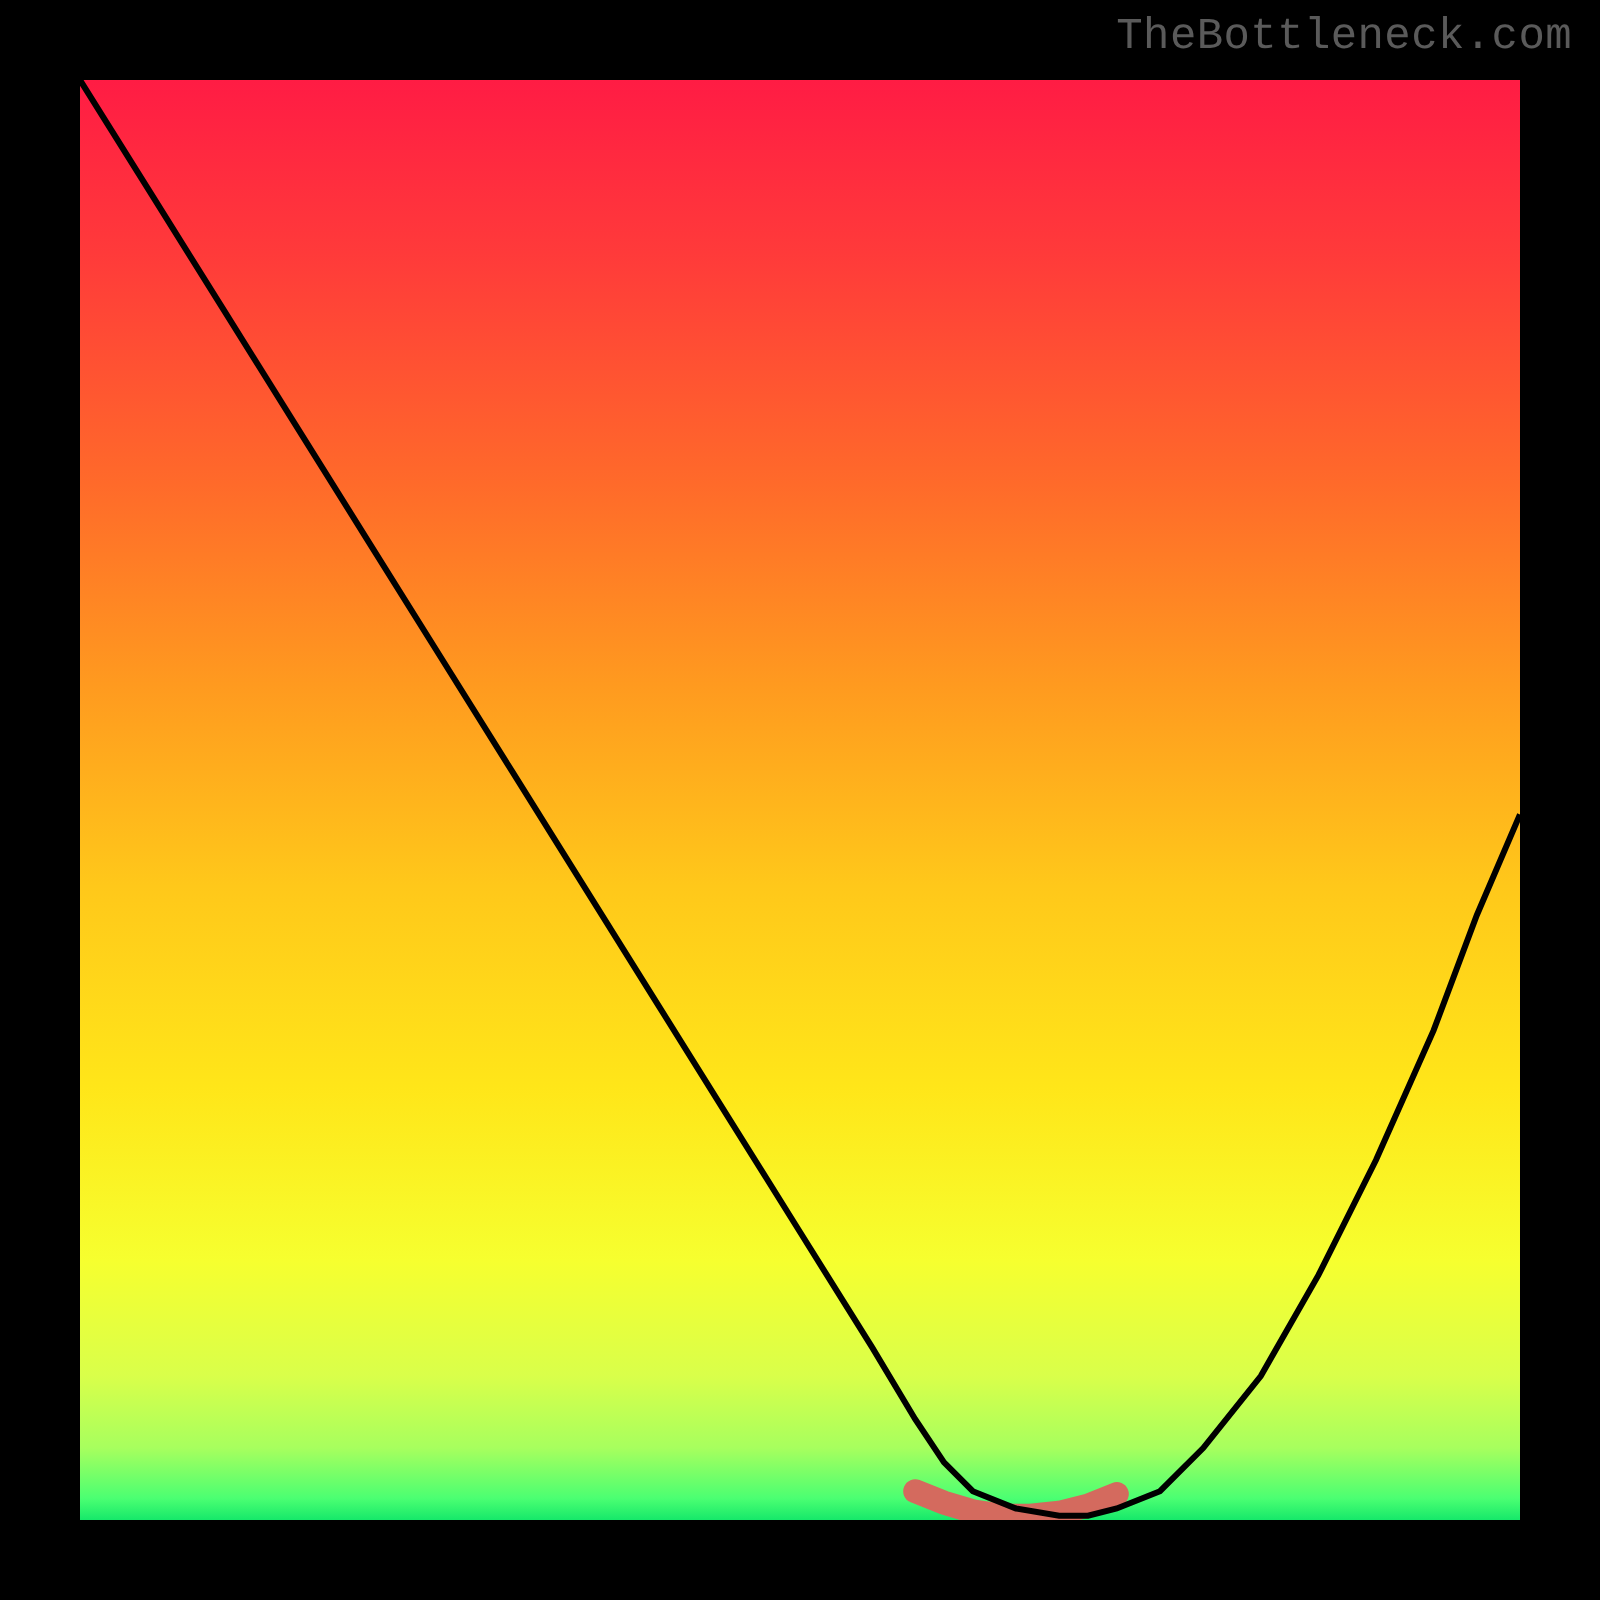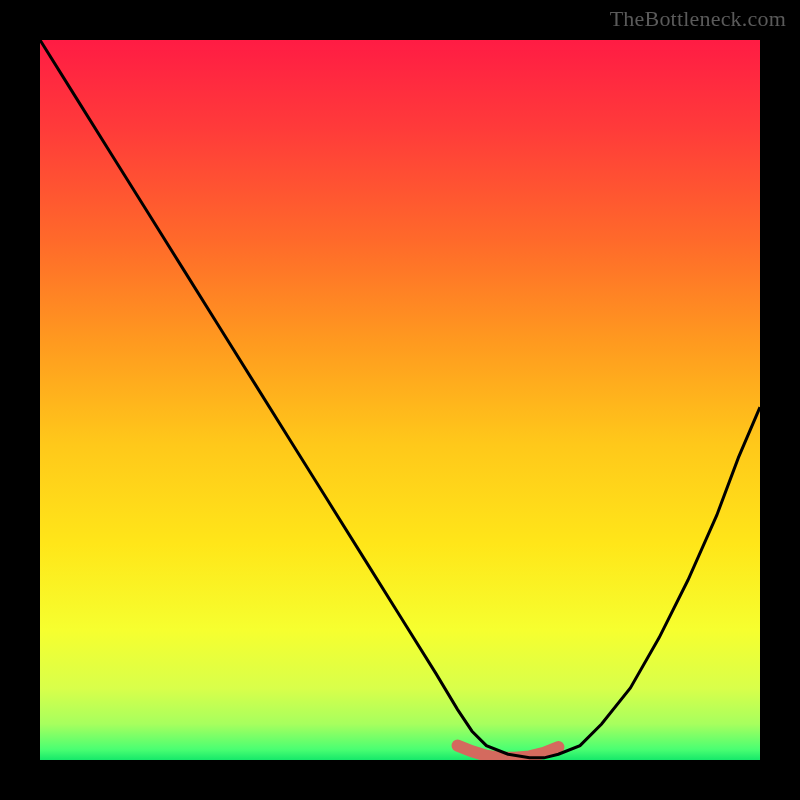"TheBottleneck.com" .watermark { font-family: Liberation Serif, serif -> Liberation Mono, monospace }
